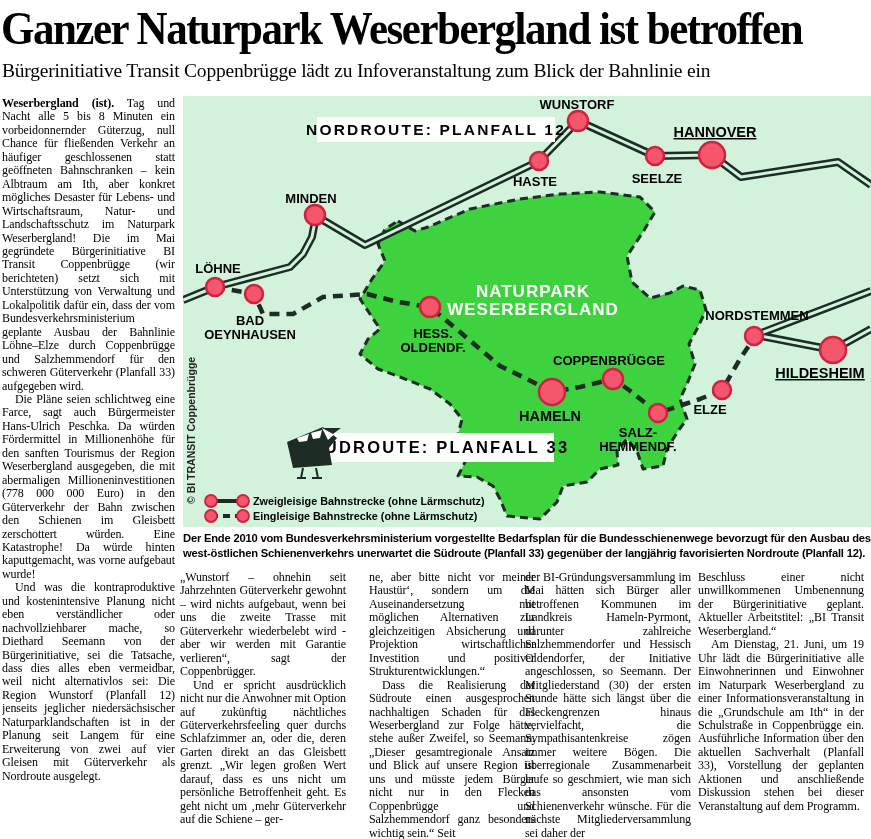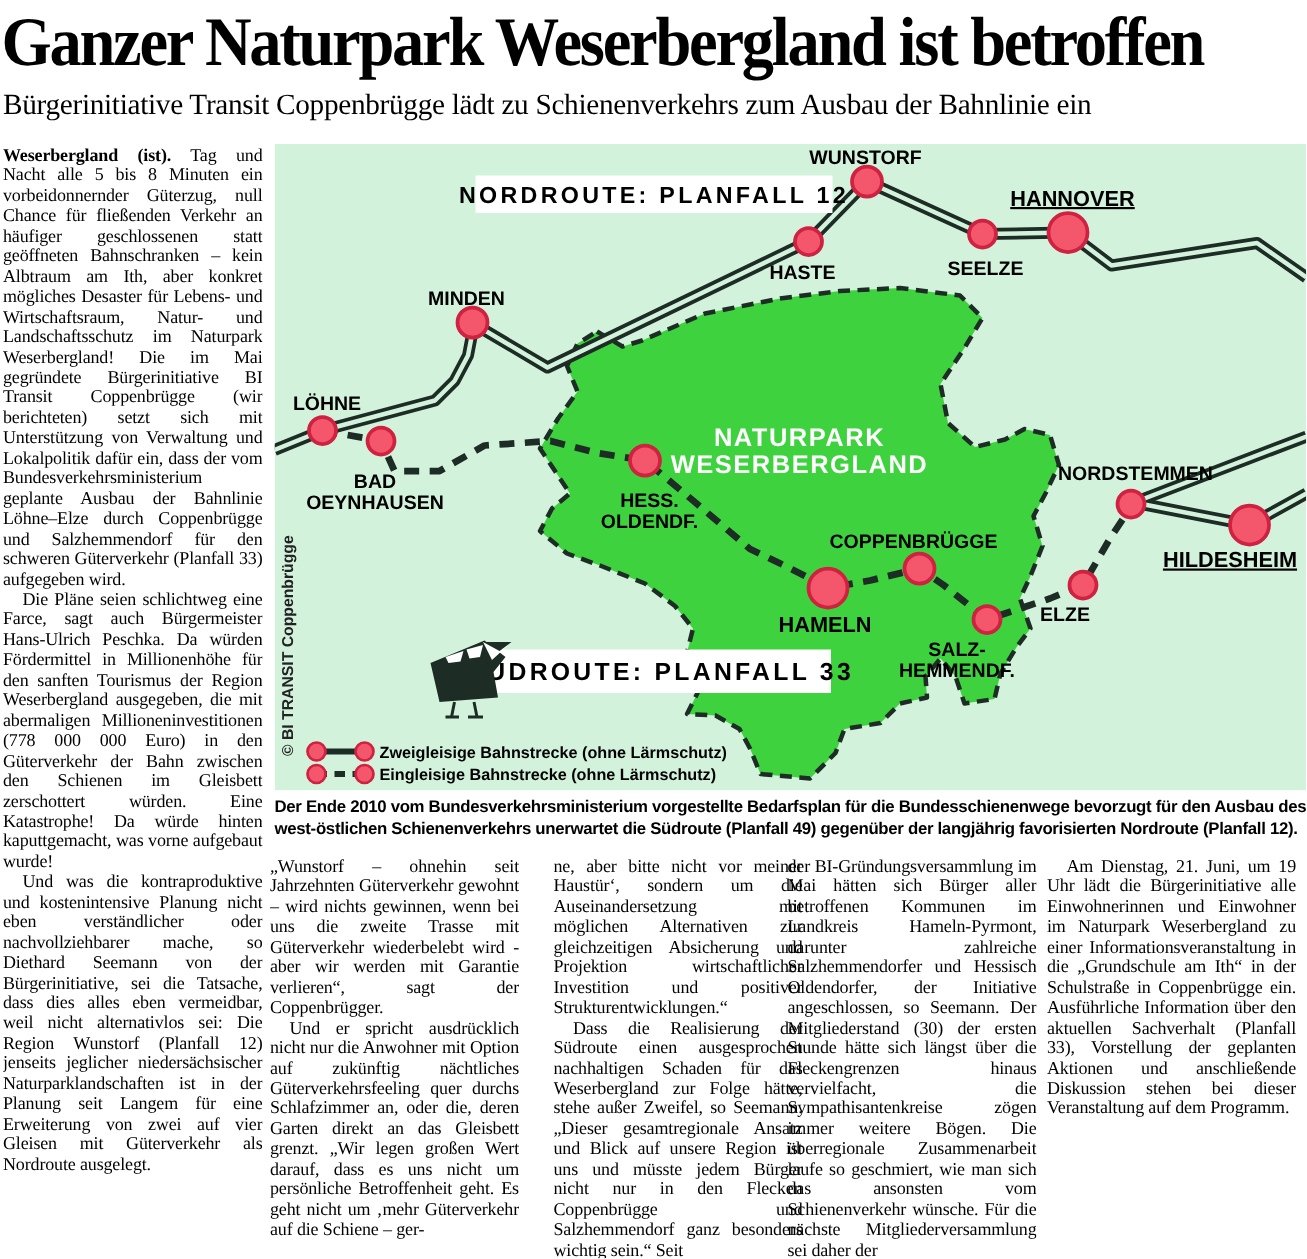"Bürgerinitiative Transit Coppenbrügge" h2.subheadline { text: Schienenverkehrs zum Ausbau -> Infoveranstaltung zum Blick }
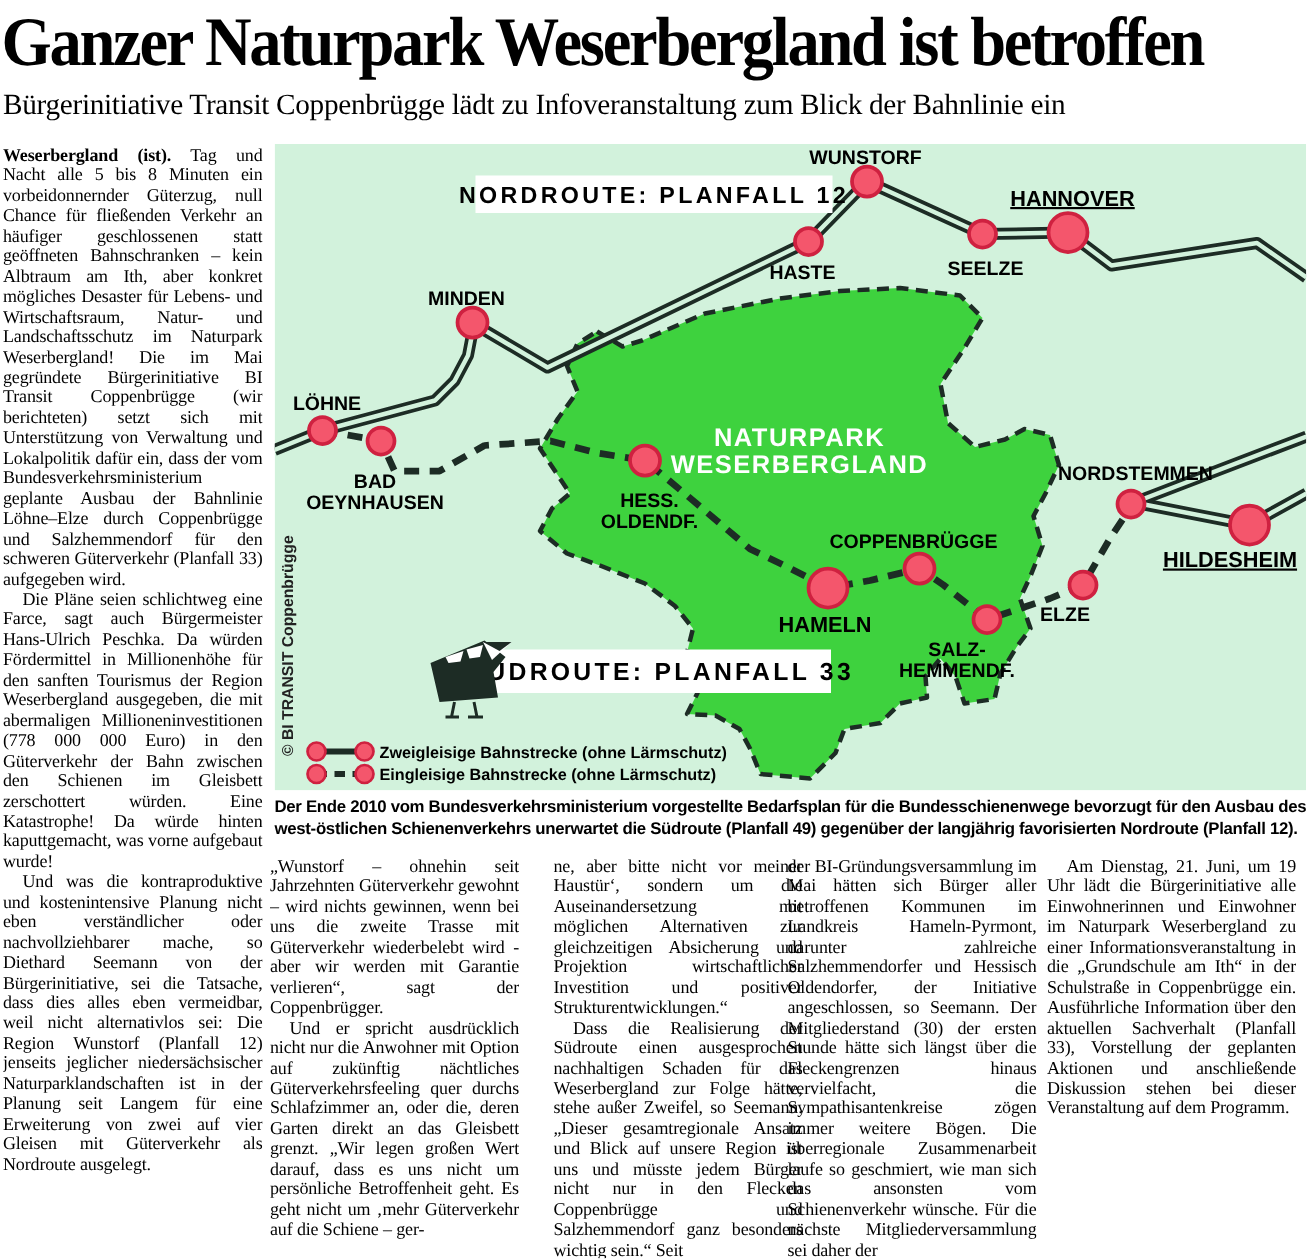"Der Ende 2010 vom" p.caption { text: 49 -> 33 }
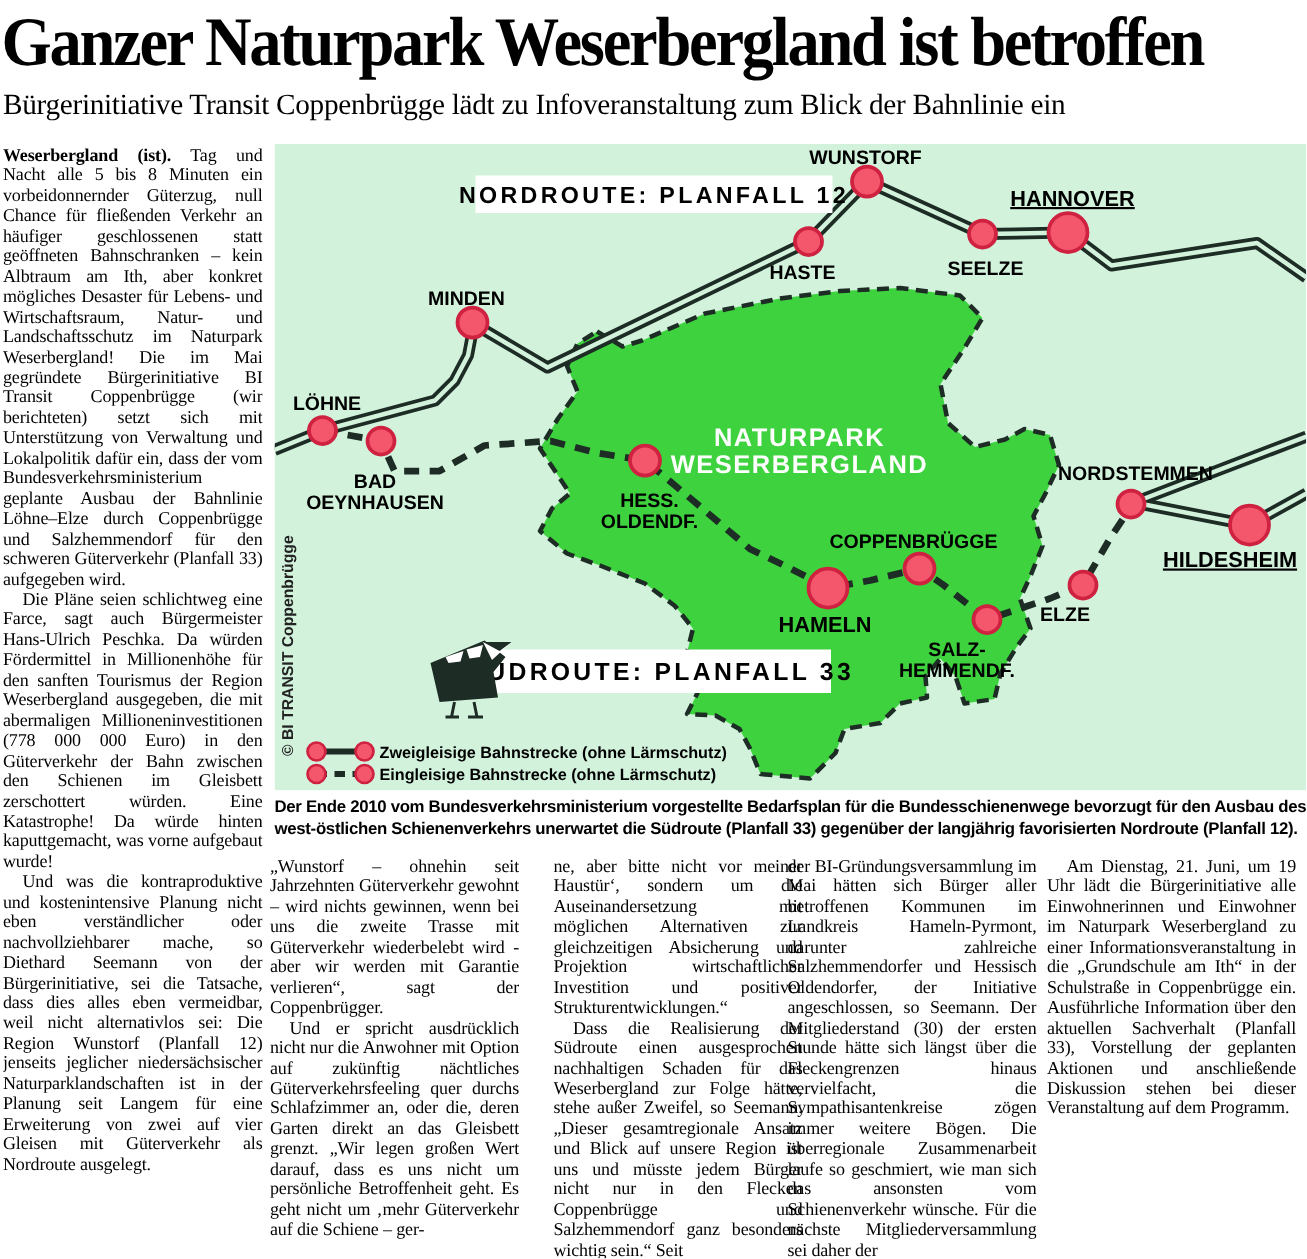"„Wunstorf – ohnehin seit Jahrzehnten" p { text: gewinnen -> aufgebaut }
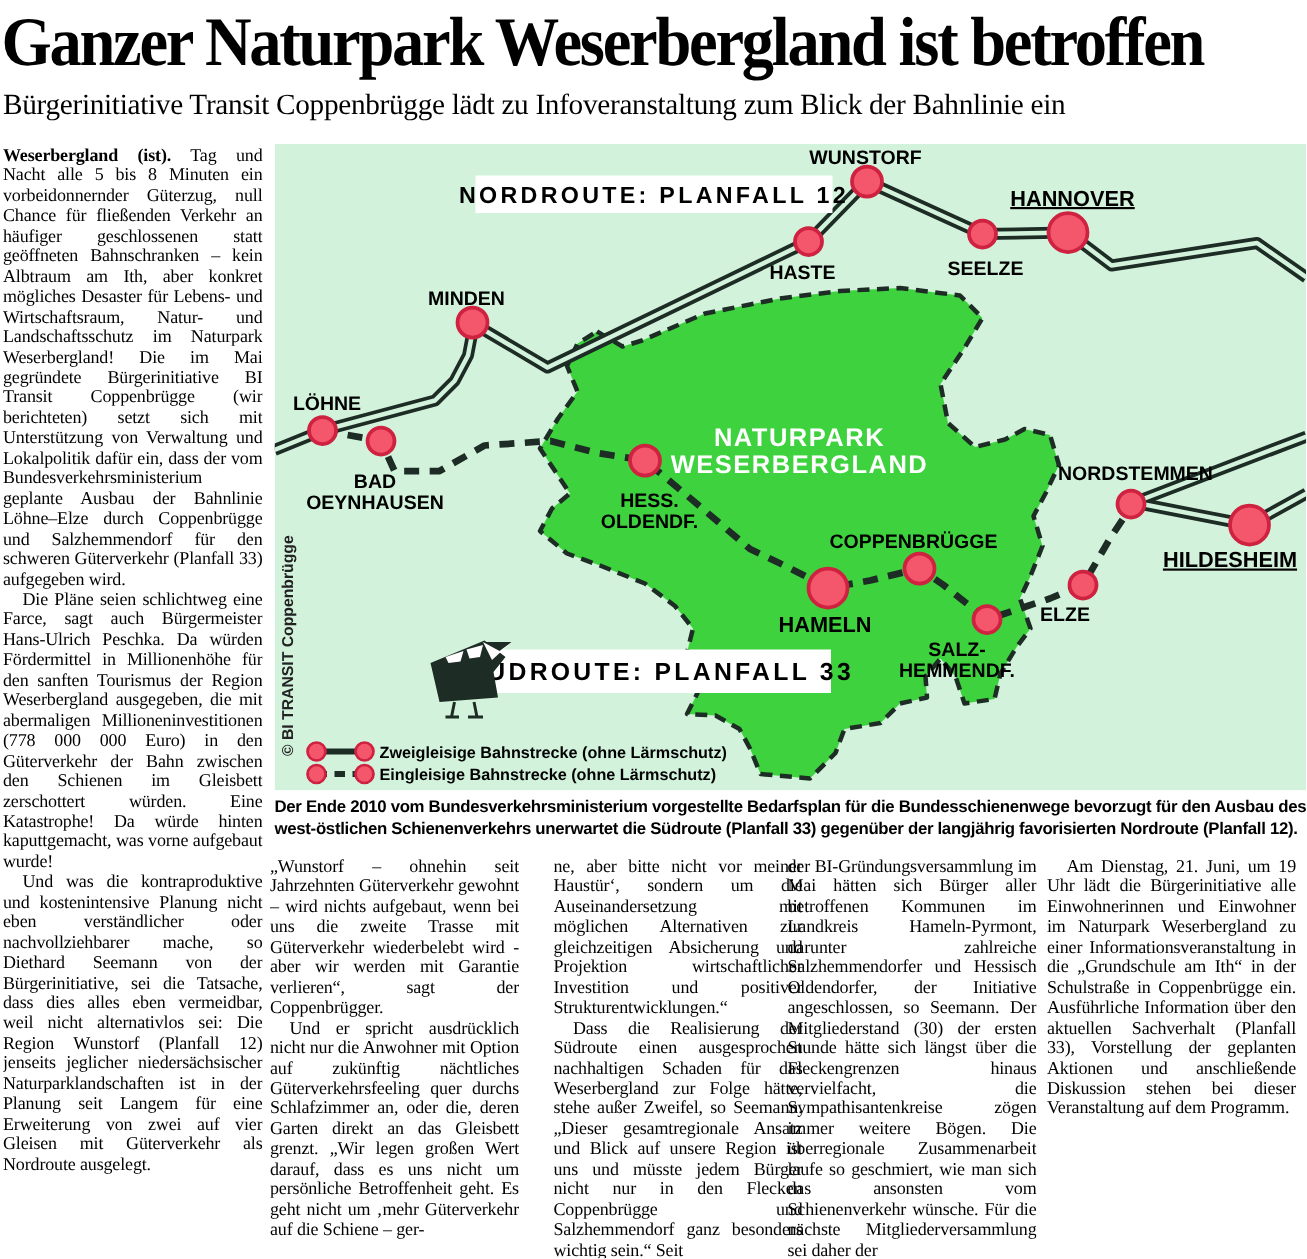"Beschluss einer nicht unwillkommenen" p { html: none -> <p>Beschluss einer nicht unwillkommenen Umbenennung der Bürgerinitiative geplant. Aktueller Arbeitstitel: „BI Transit Weserbergland.“</p> }
